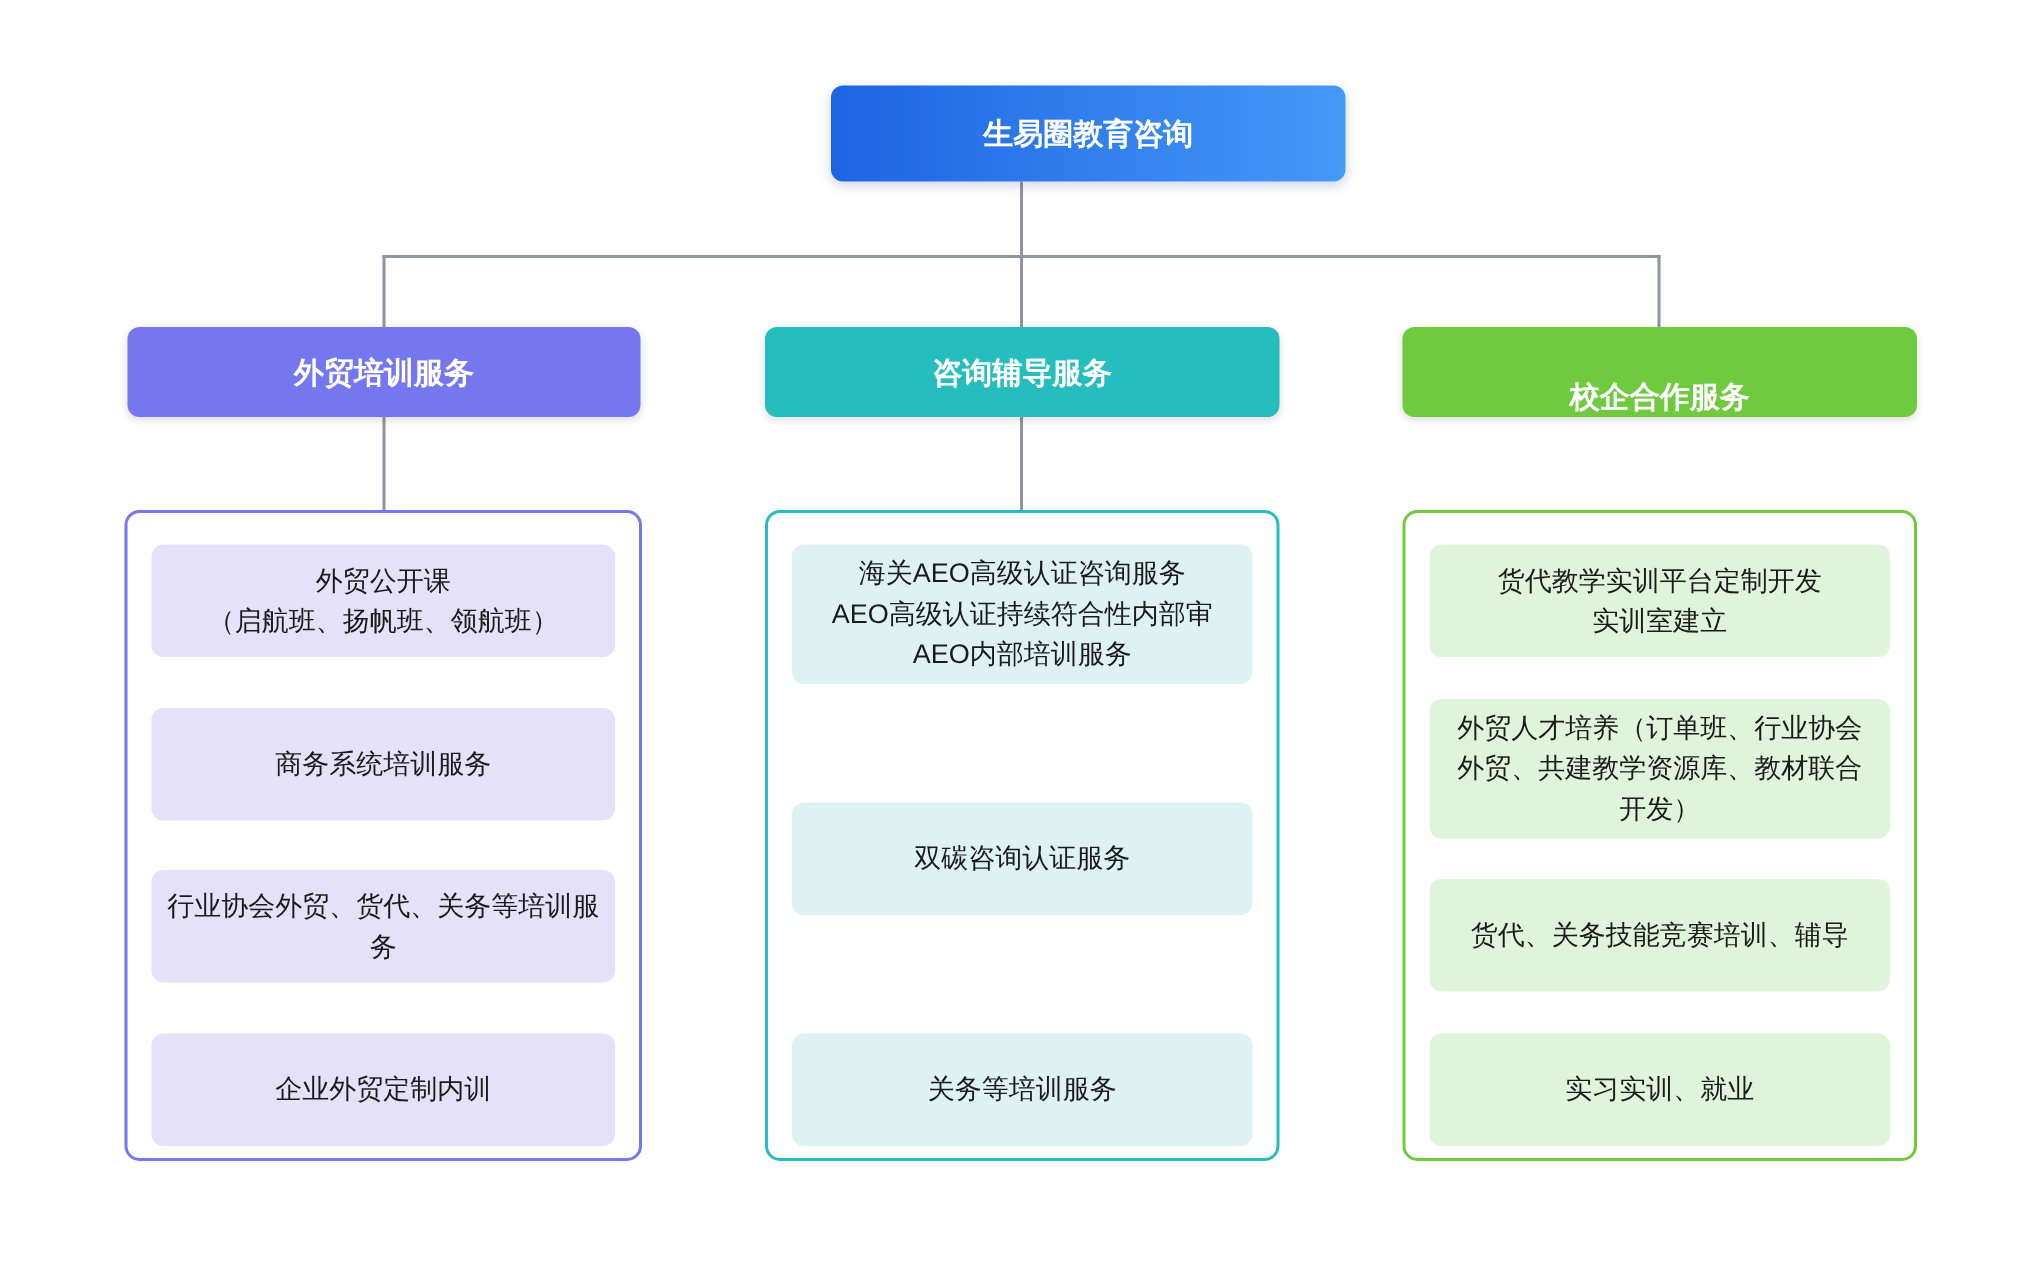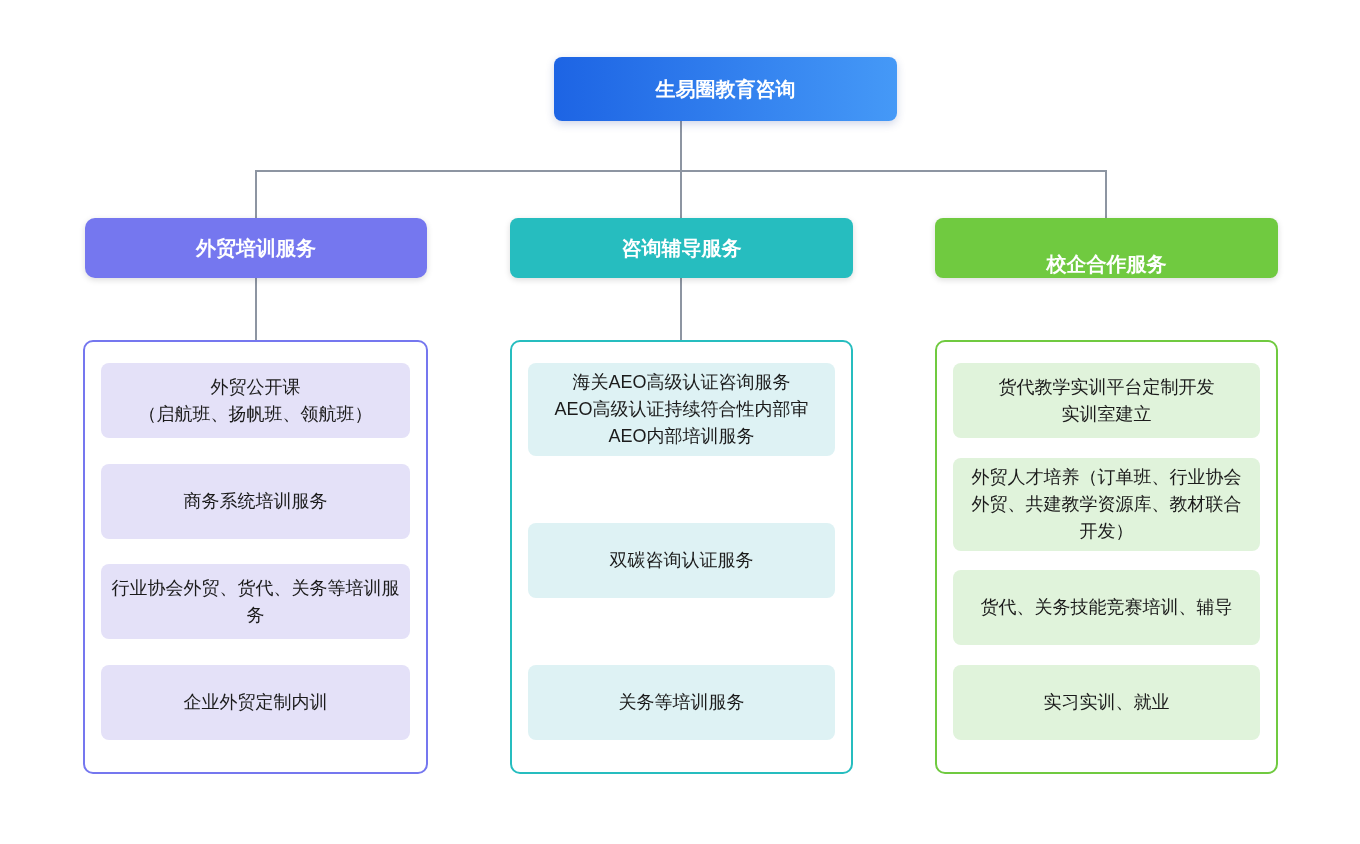"外贸培训服务" .b0 .branch-header { border-radius: 10px -> none }
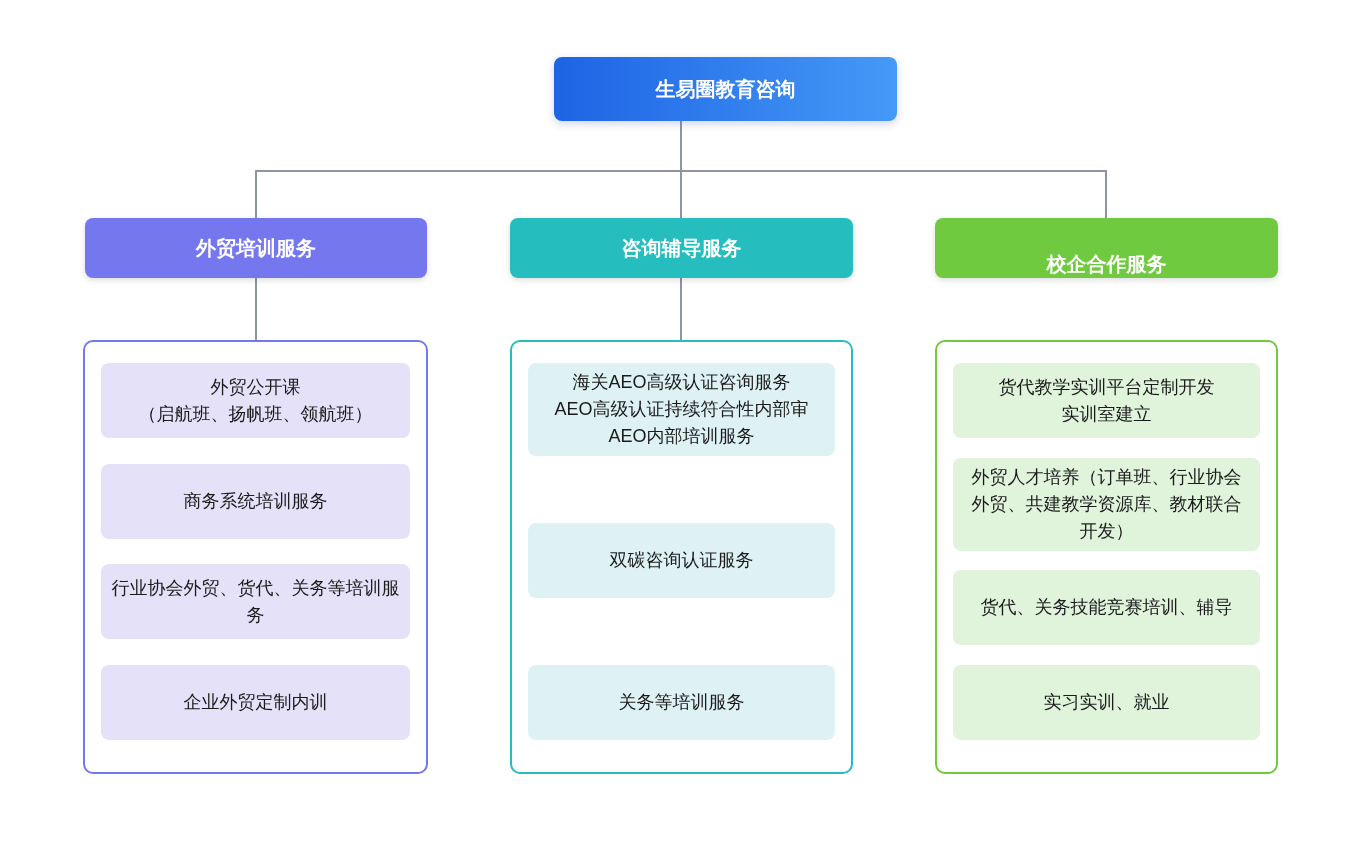"外贸公开课" .branch-box { padding: 21px 16px 32px 16px -> 21px 16px 8px 16px }
